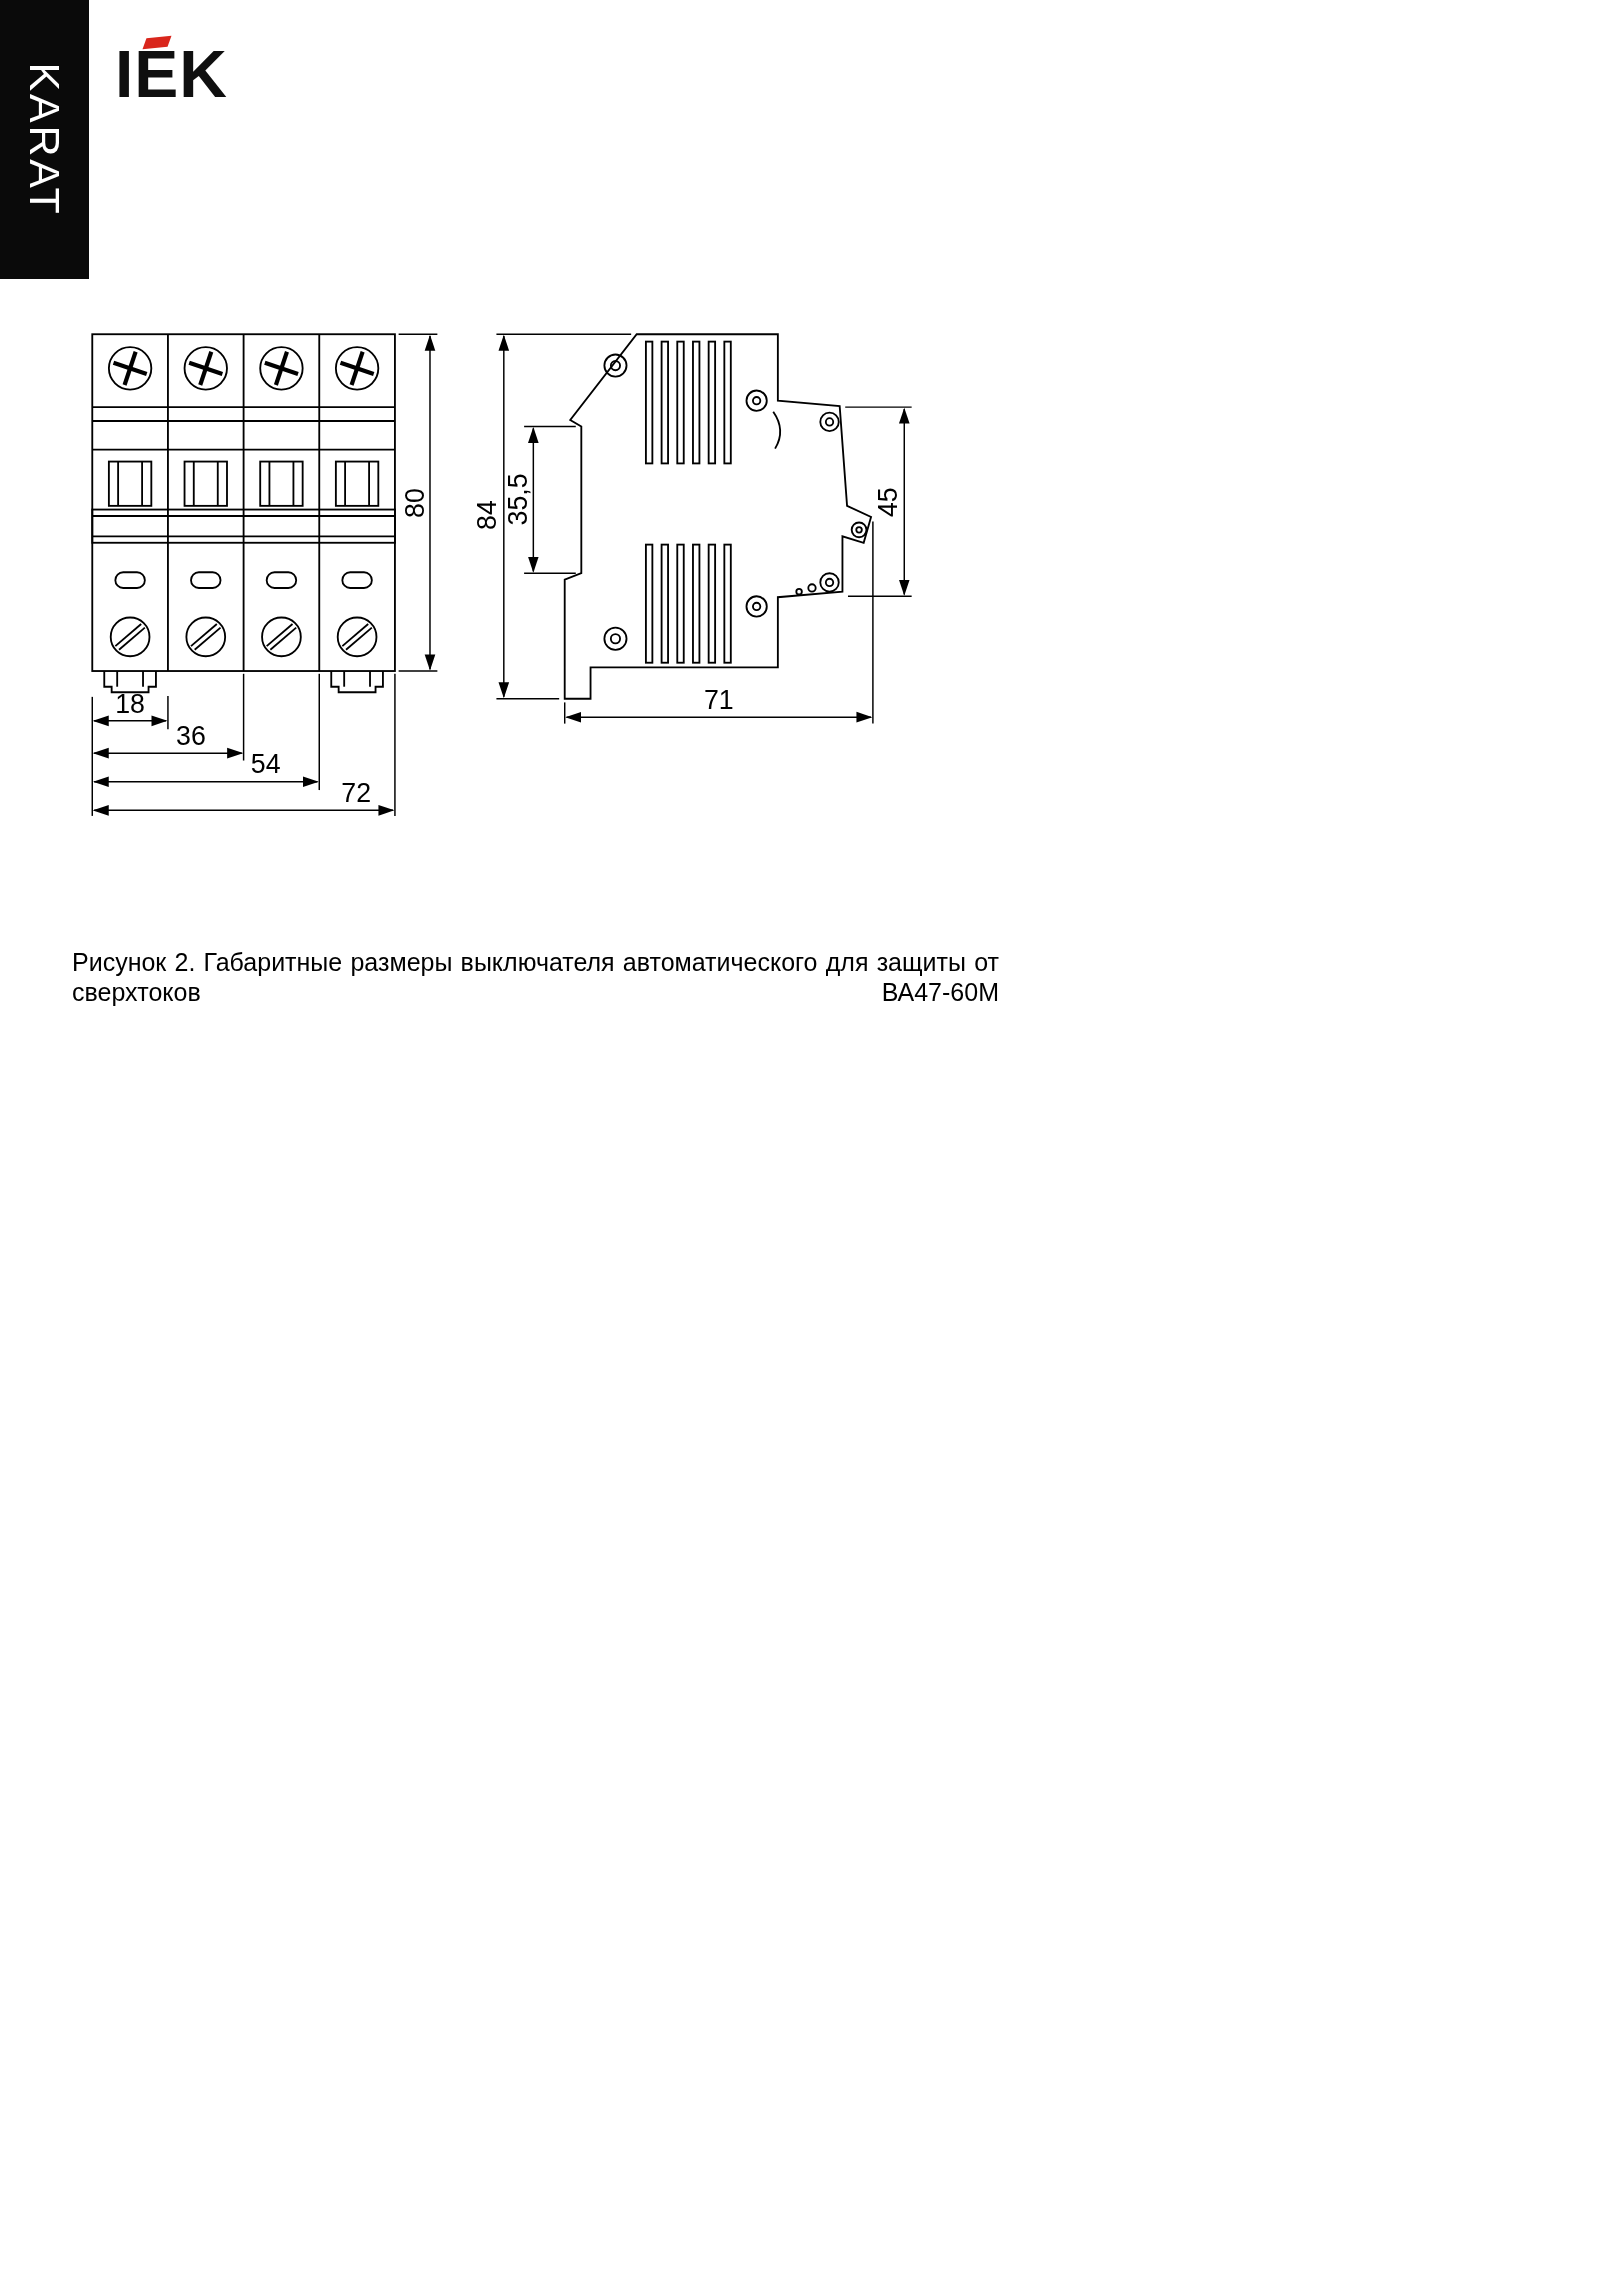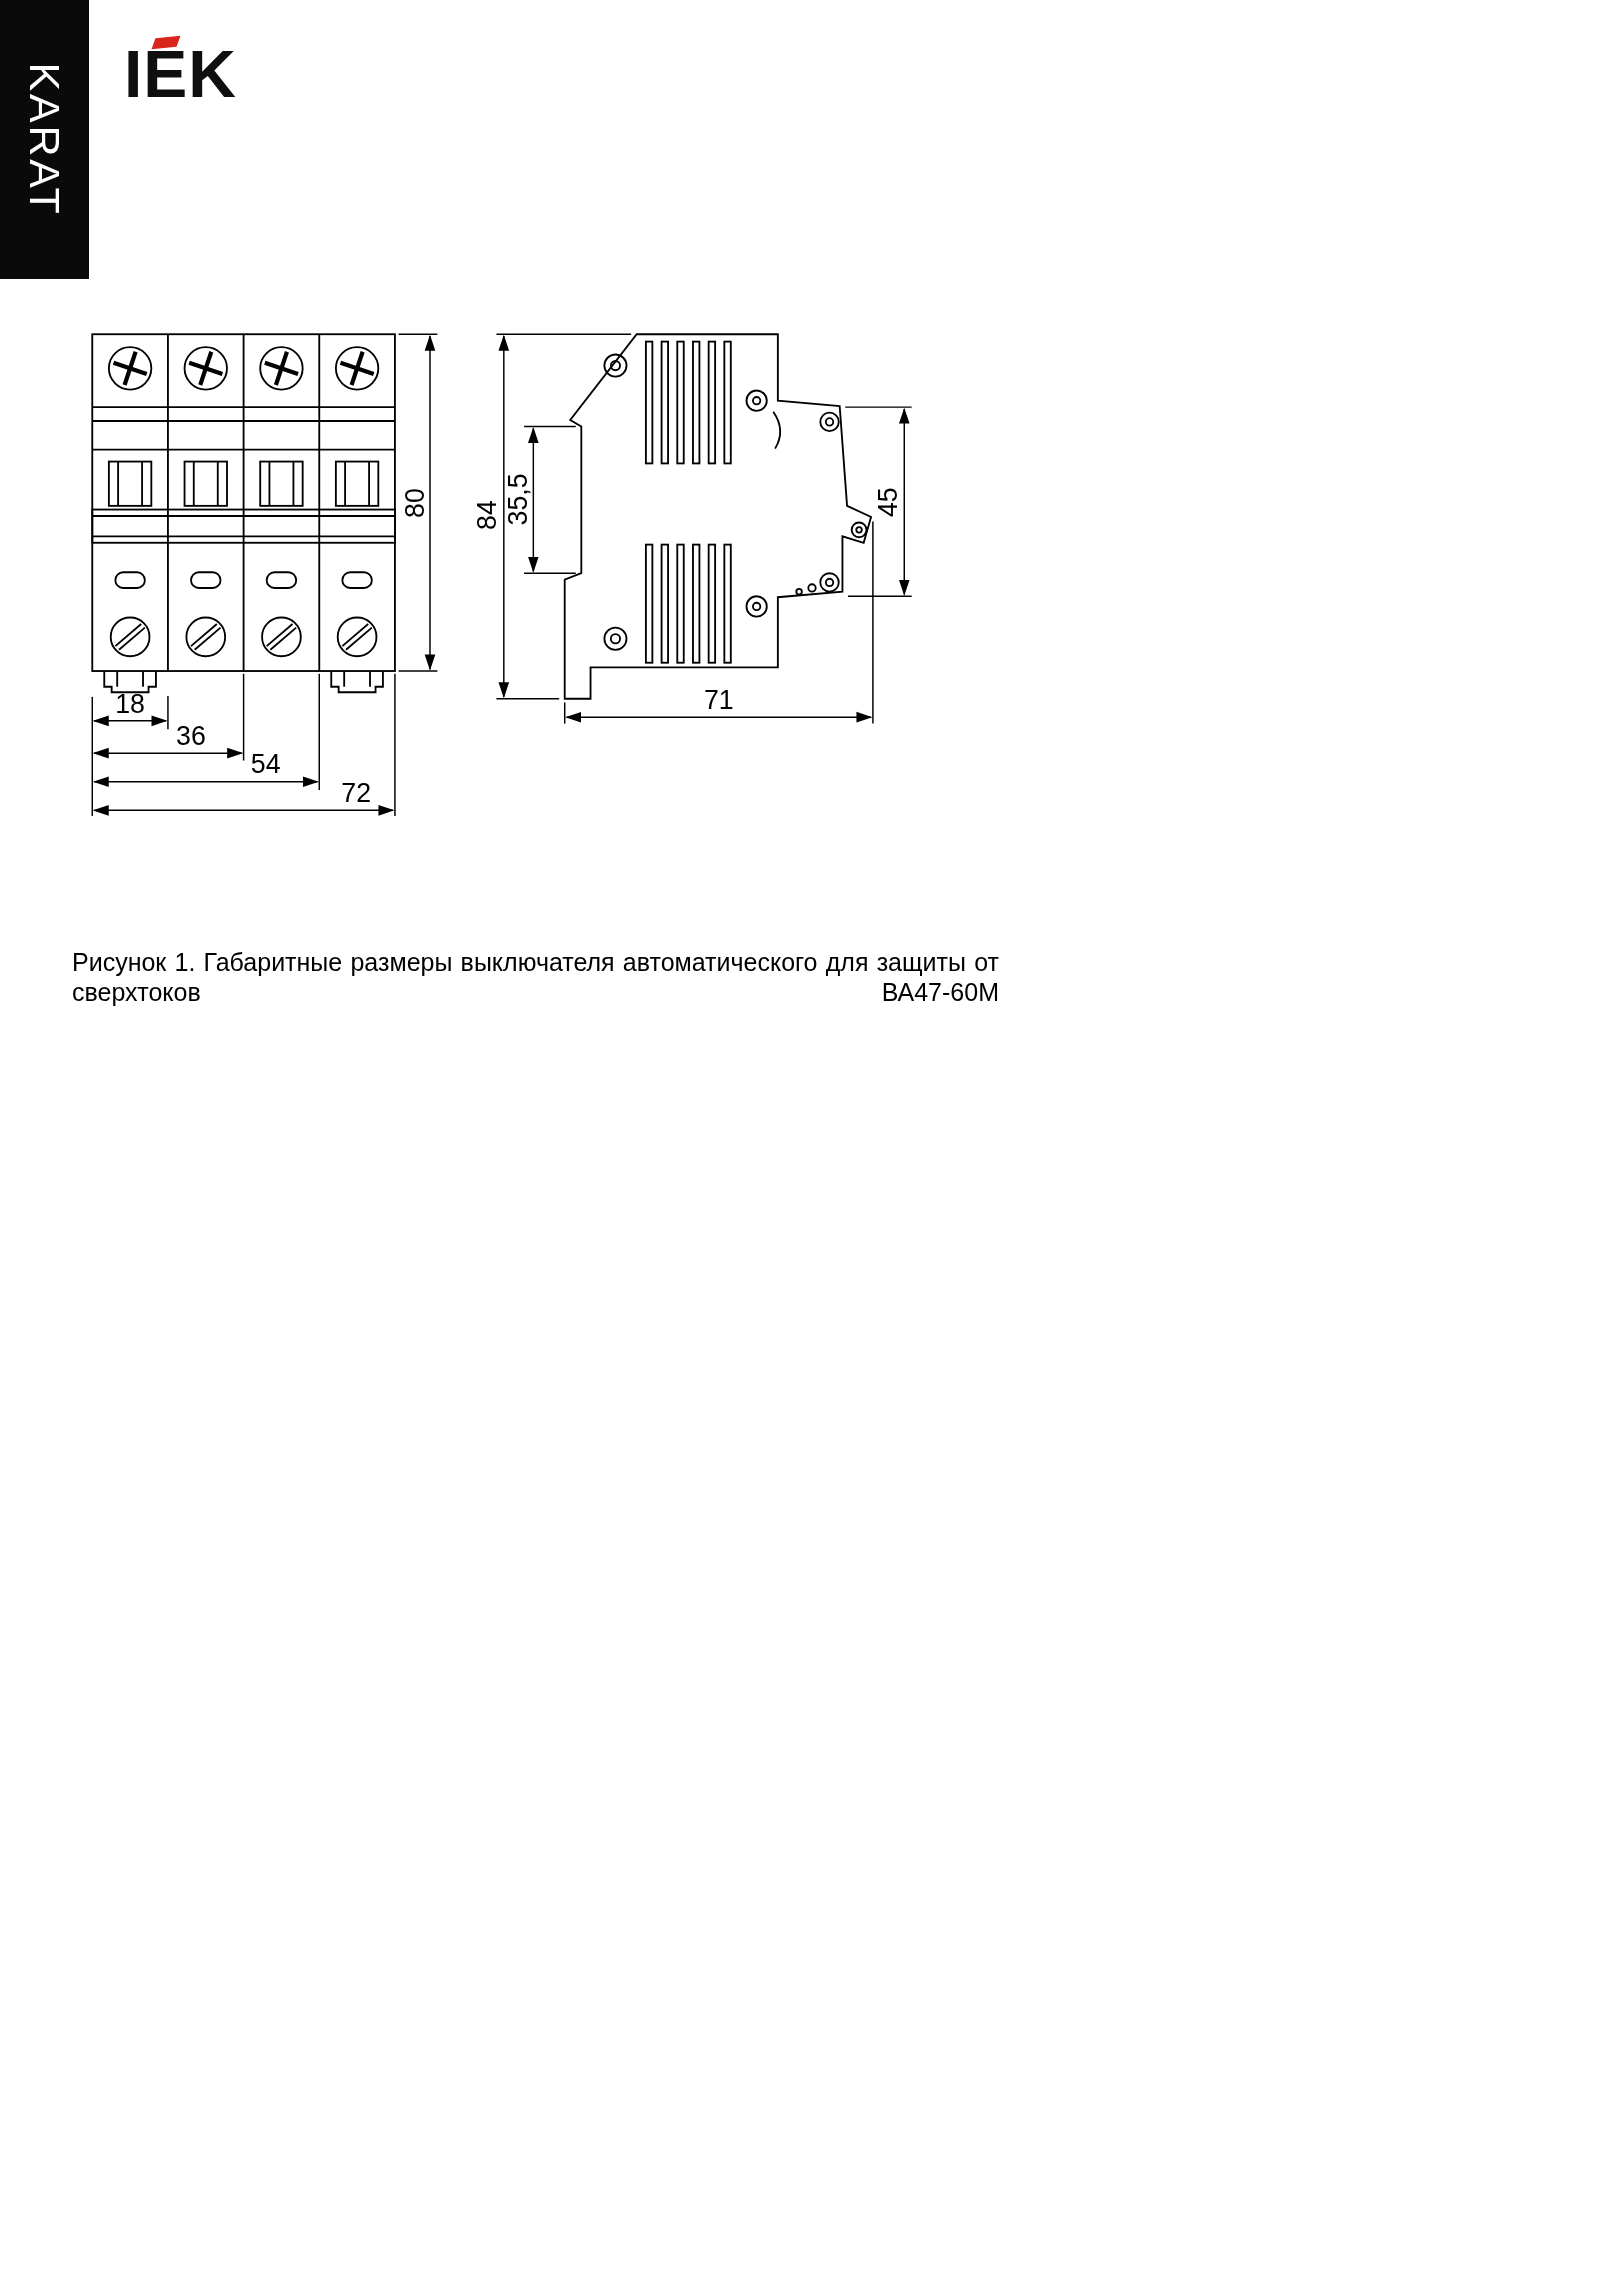"IEK" .iek-logo { left: 124px -> 115px }
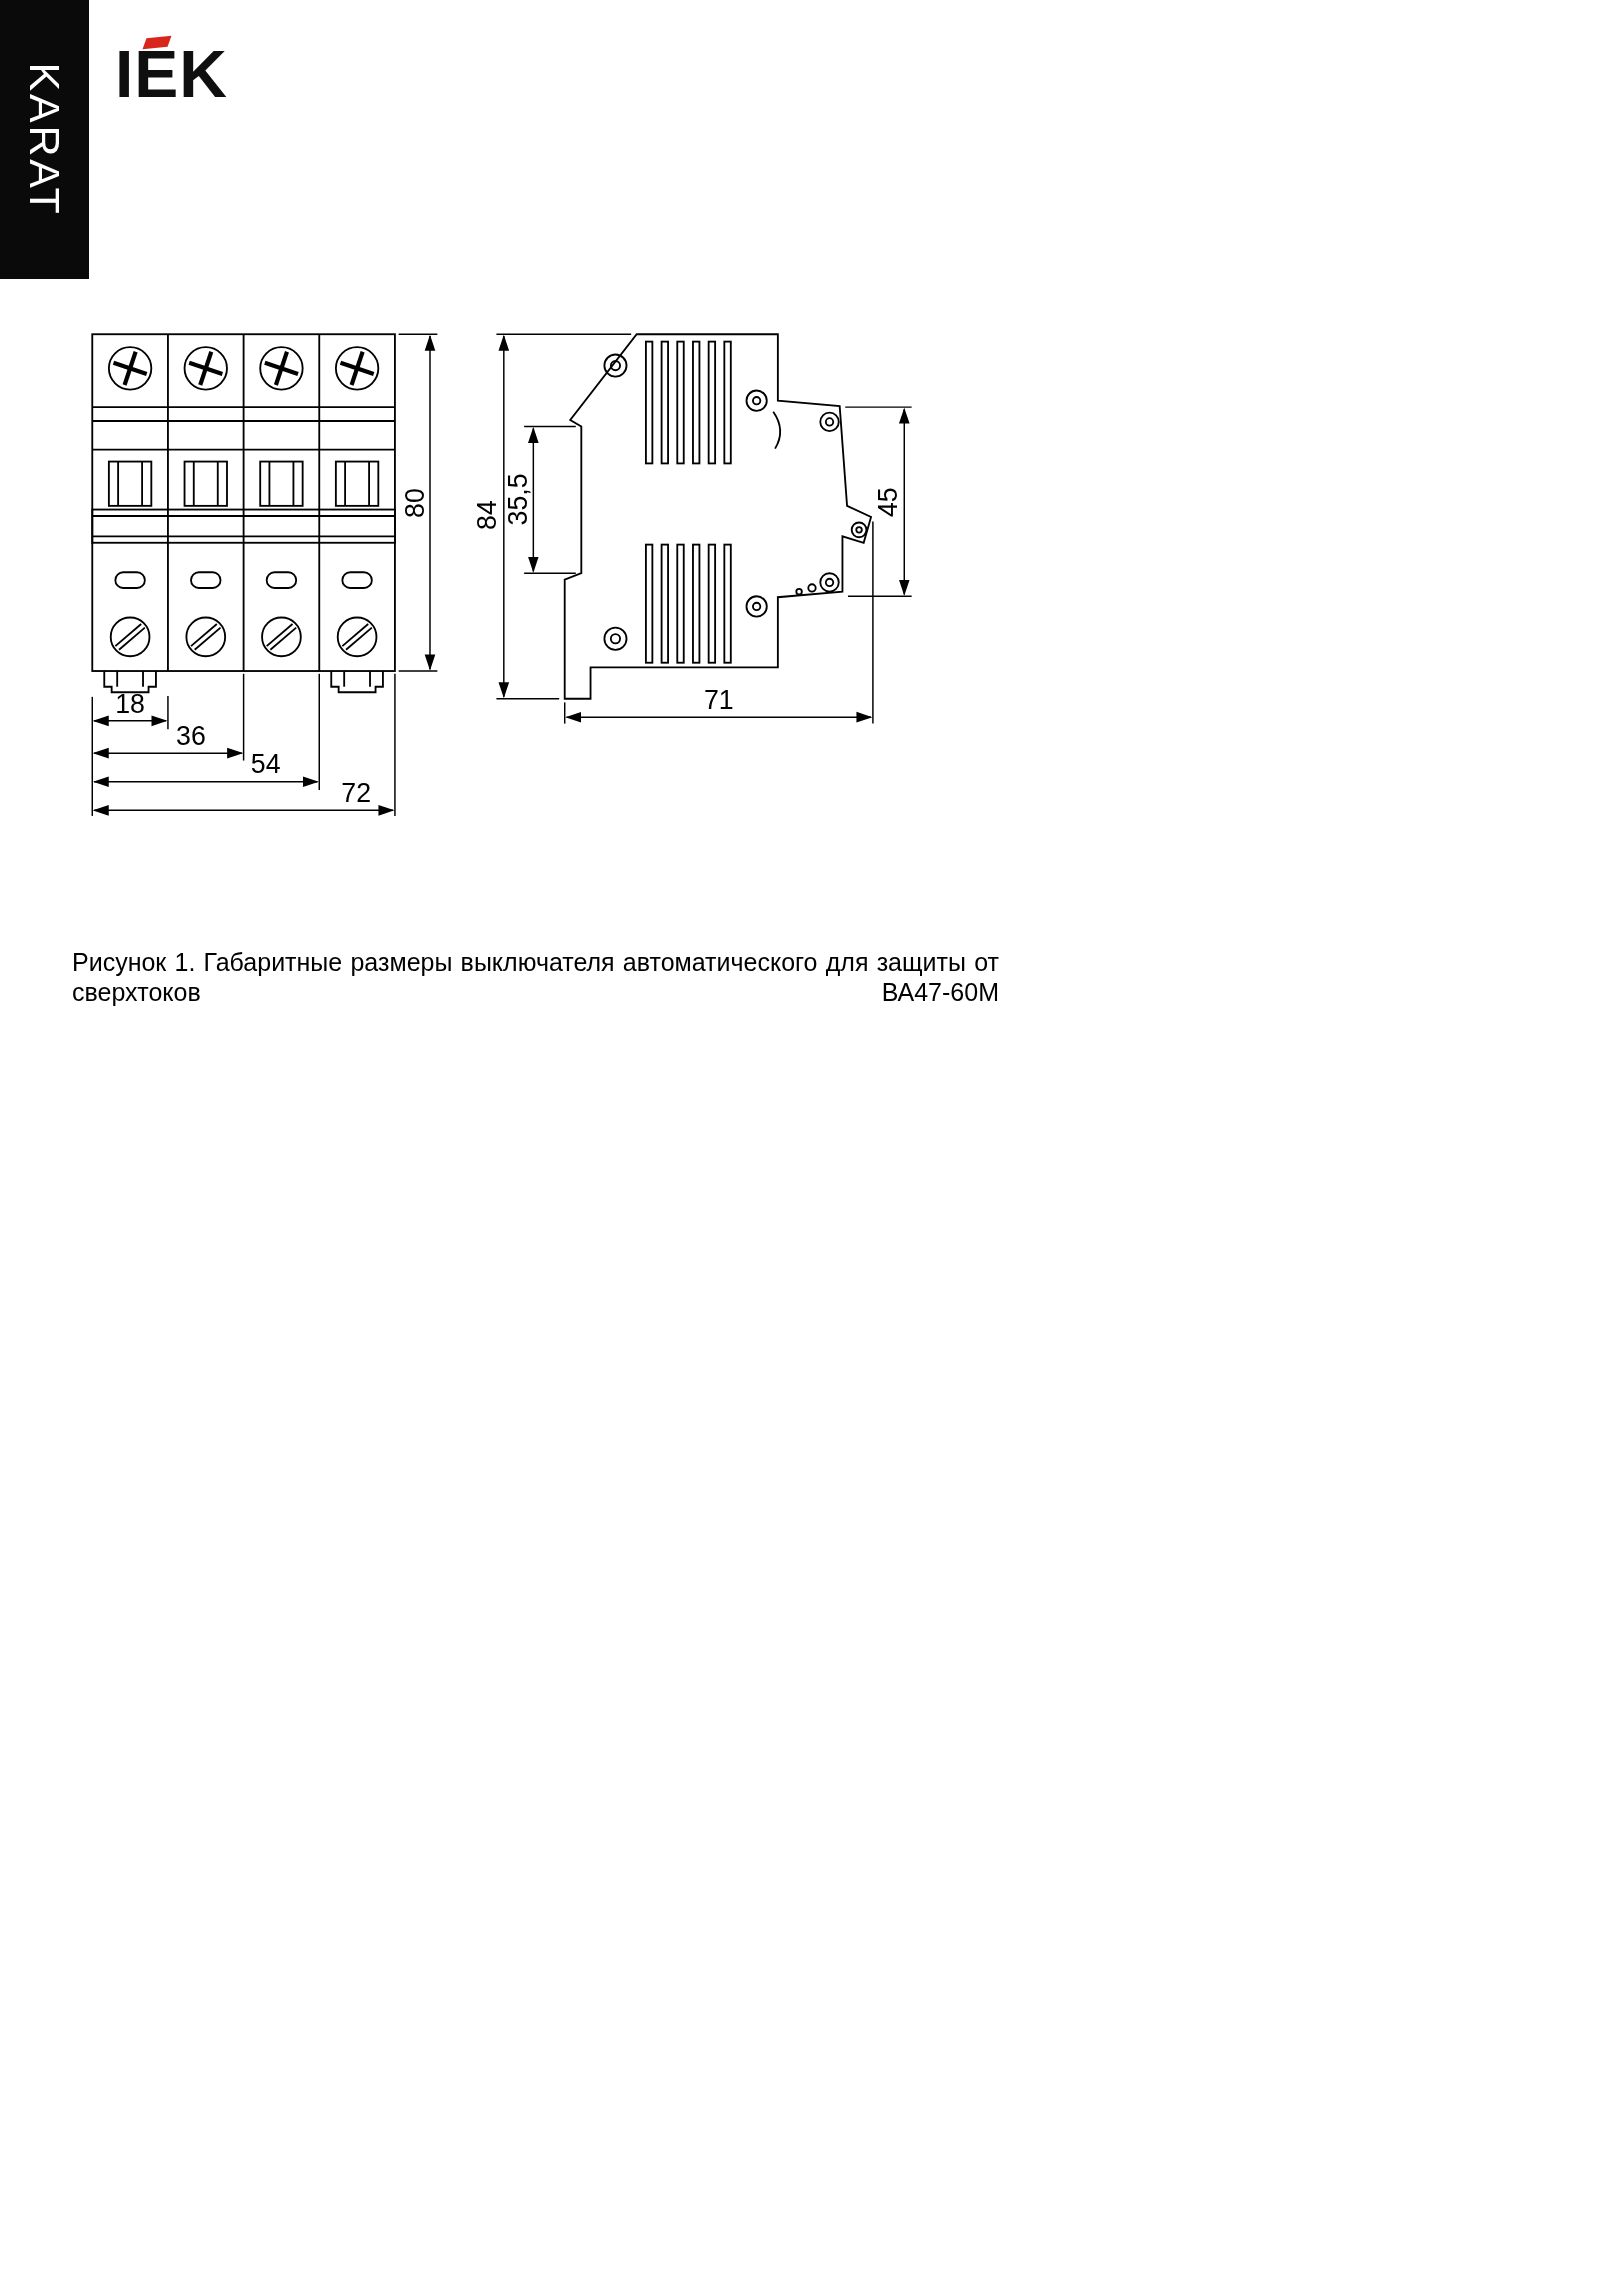"Рисунок 1. Габаритные размеры" div.caption { text: 1 -> 2 }
